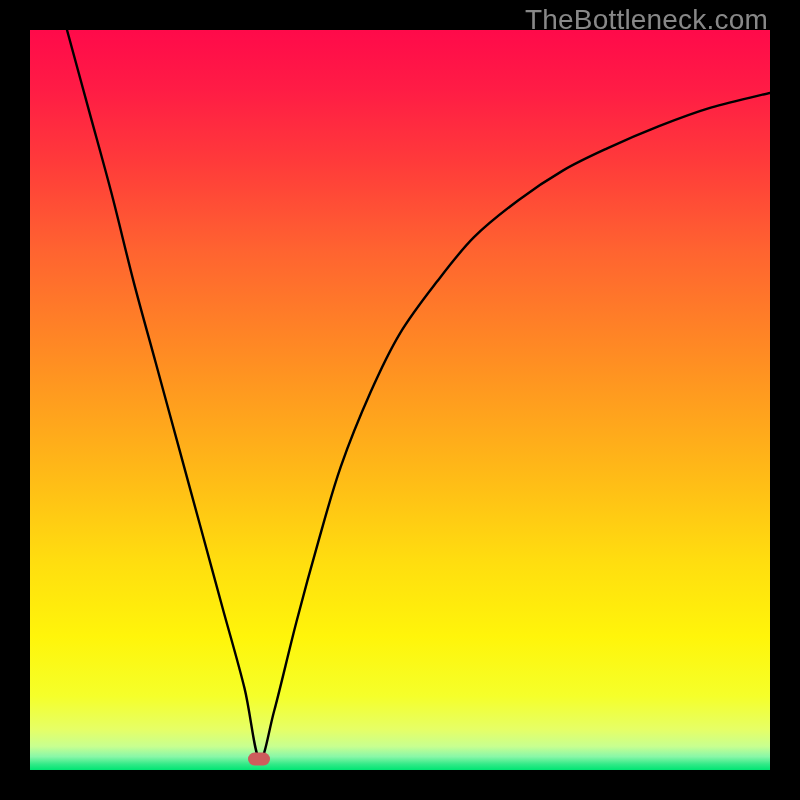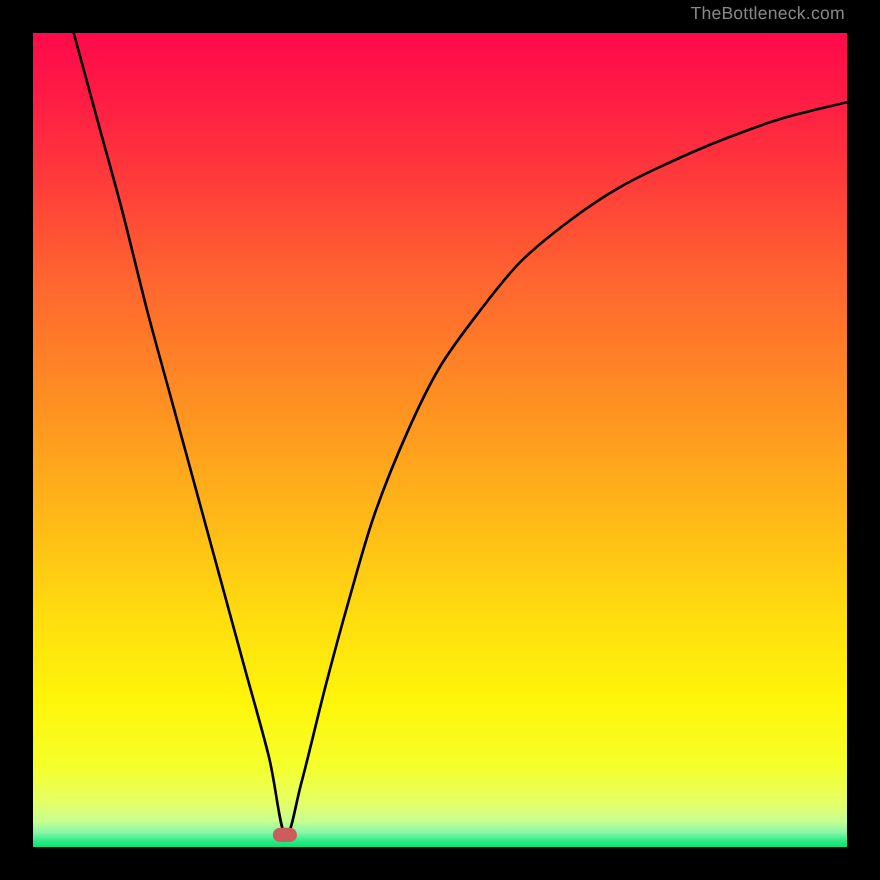"TheBottleneck.com" .watermark { font-size: 16px -> 28px }
